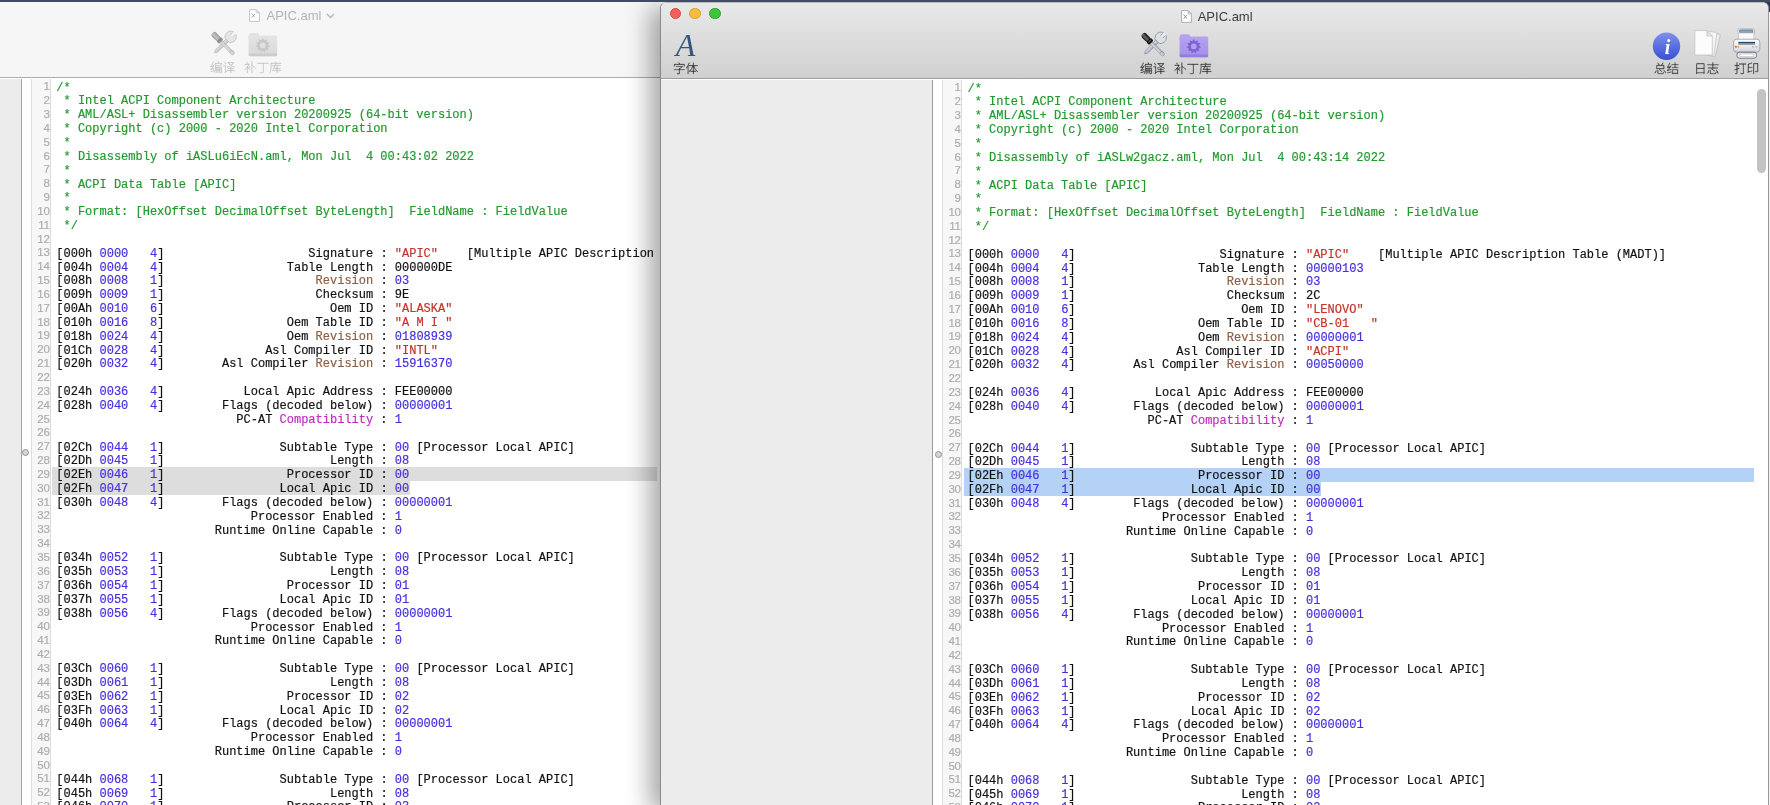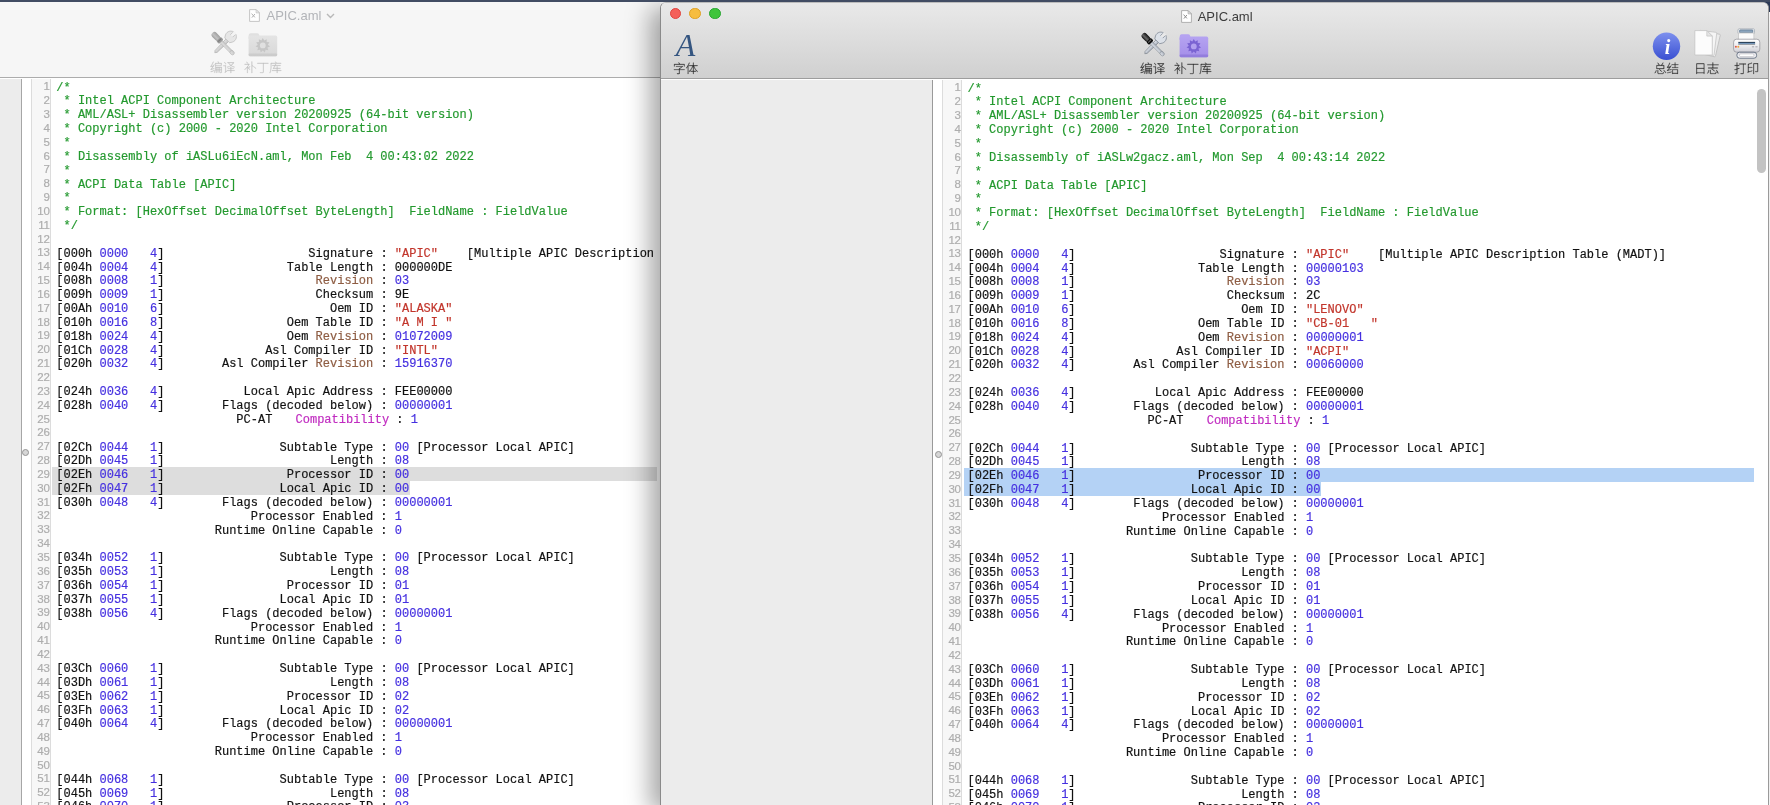"* Disassembly of iASLu6iEcN.aml, Mon" i.g { text: Feb -> Jul }
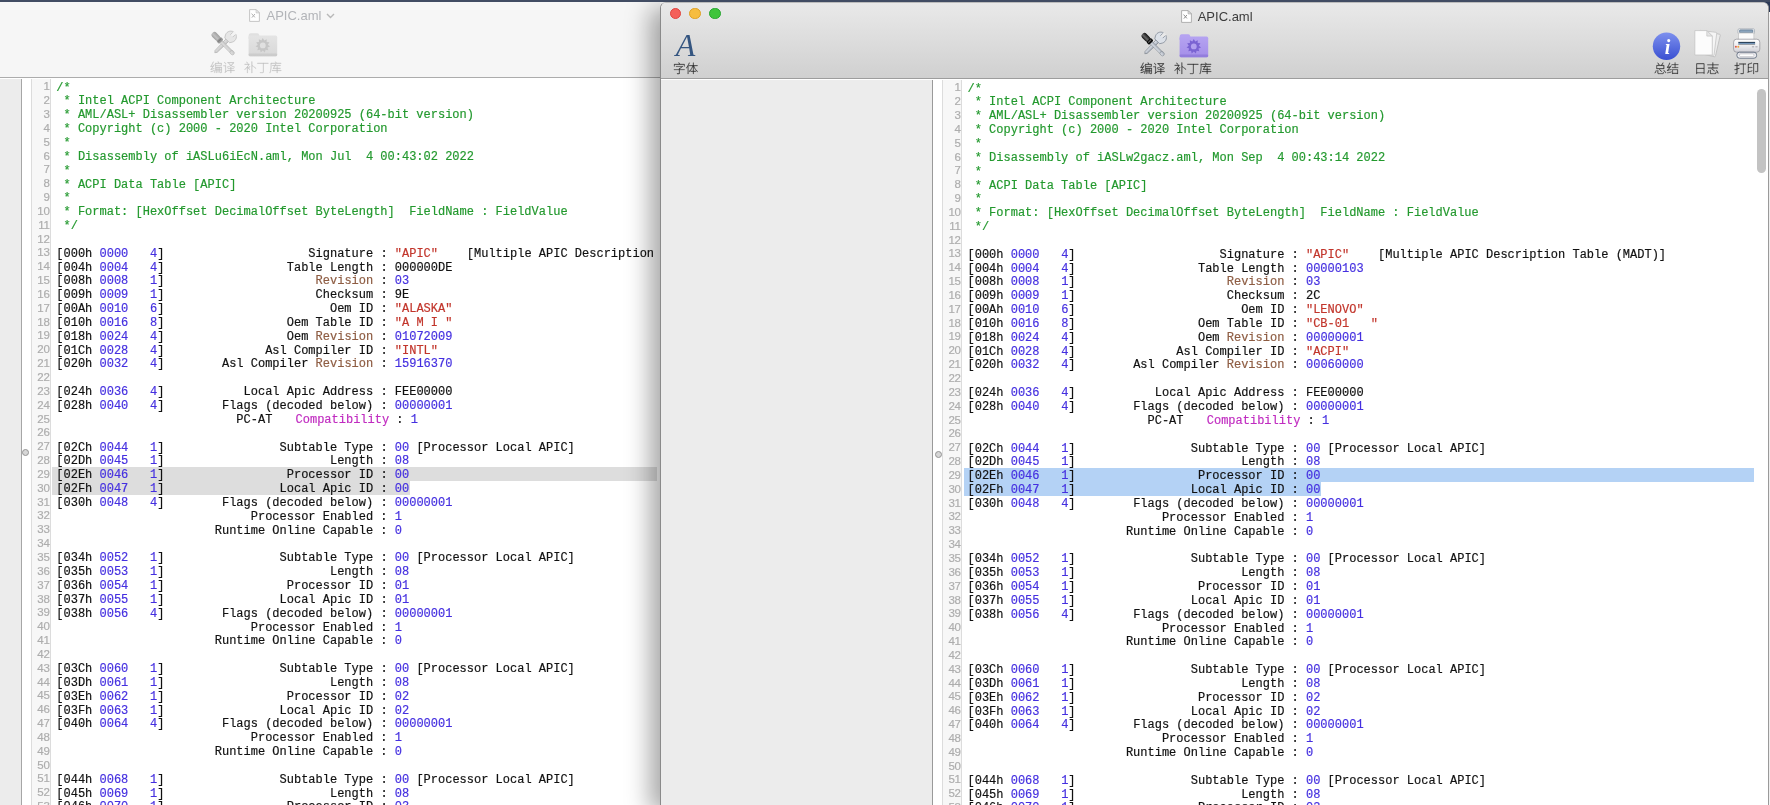"* Disassembly of iASLw2gacz.aml, Mon" i.g { text: Sep -> Jul }
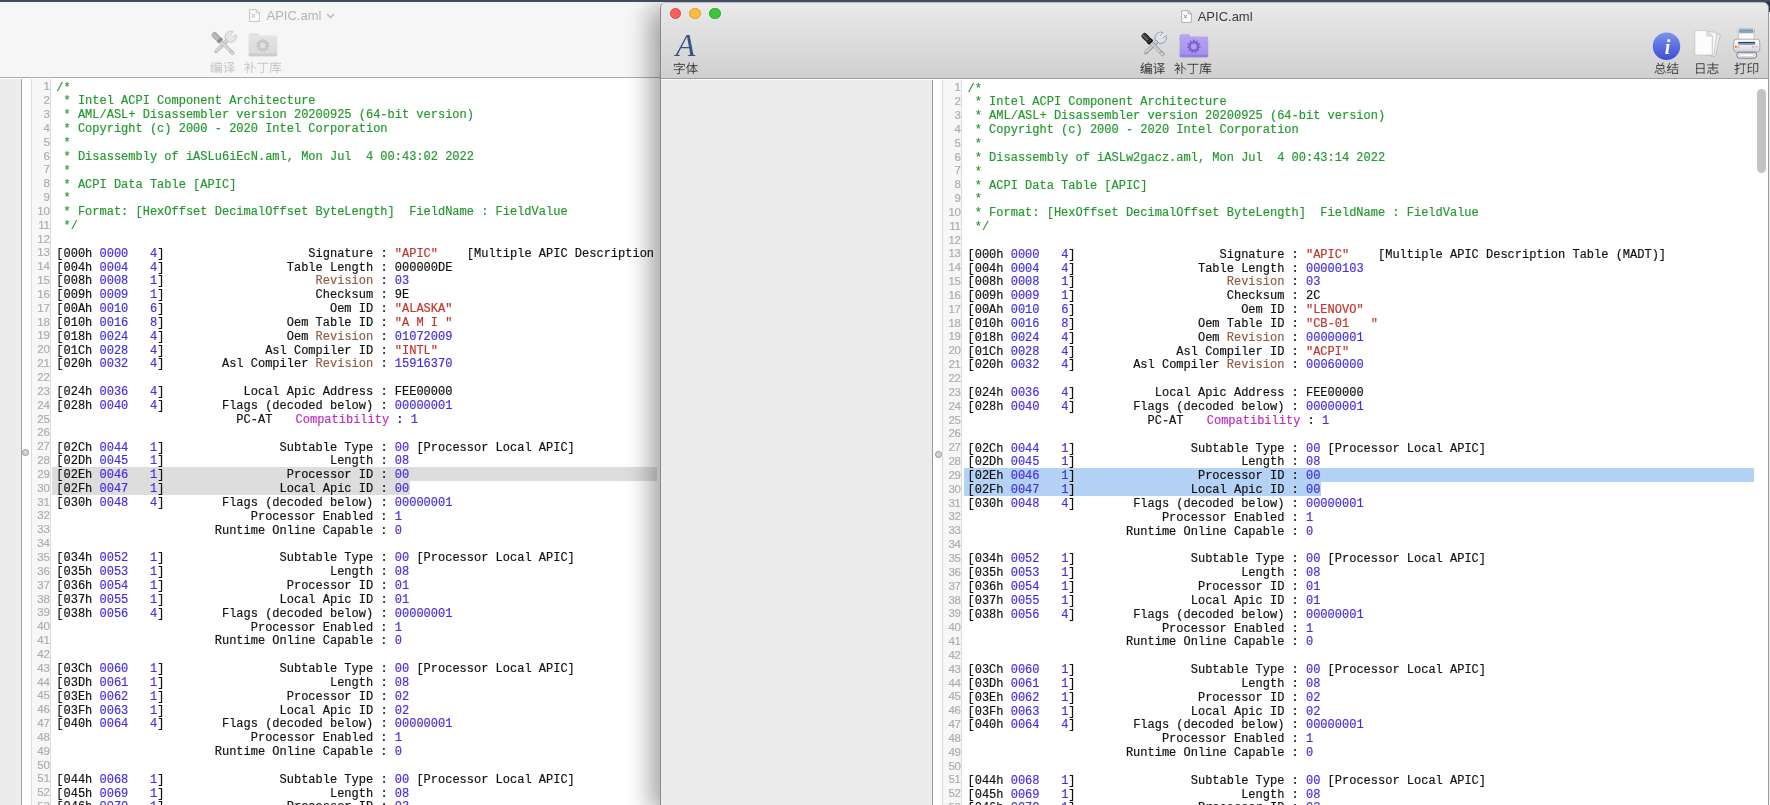"01072009" i.b { text: 01072009 -> 01808939 }
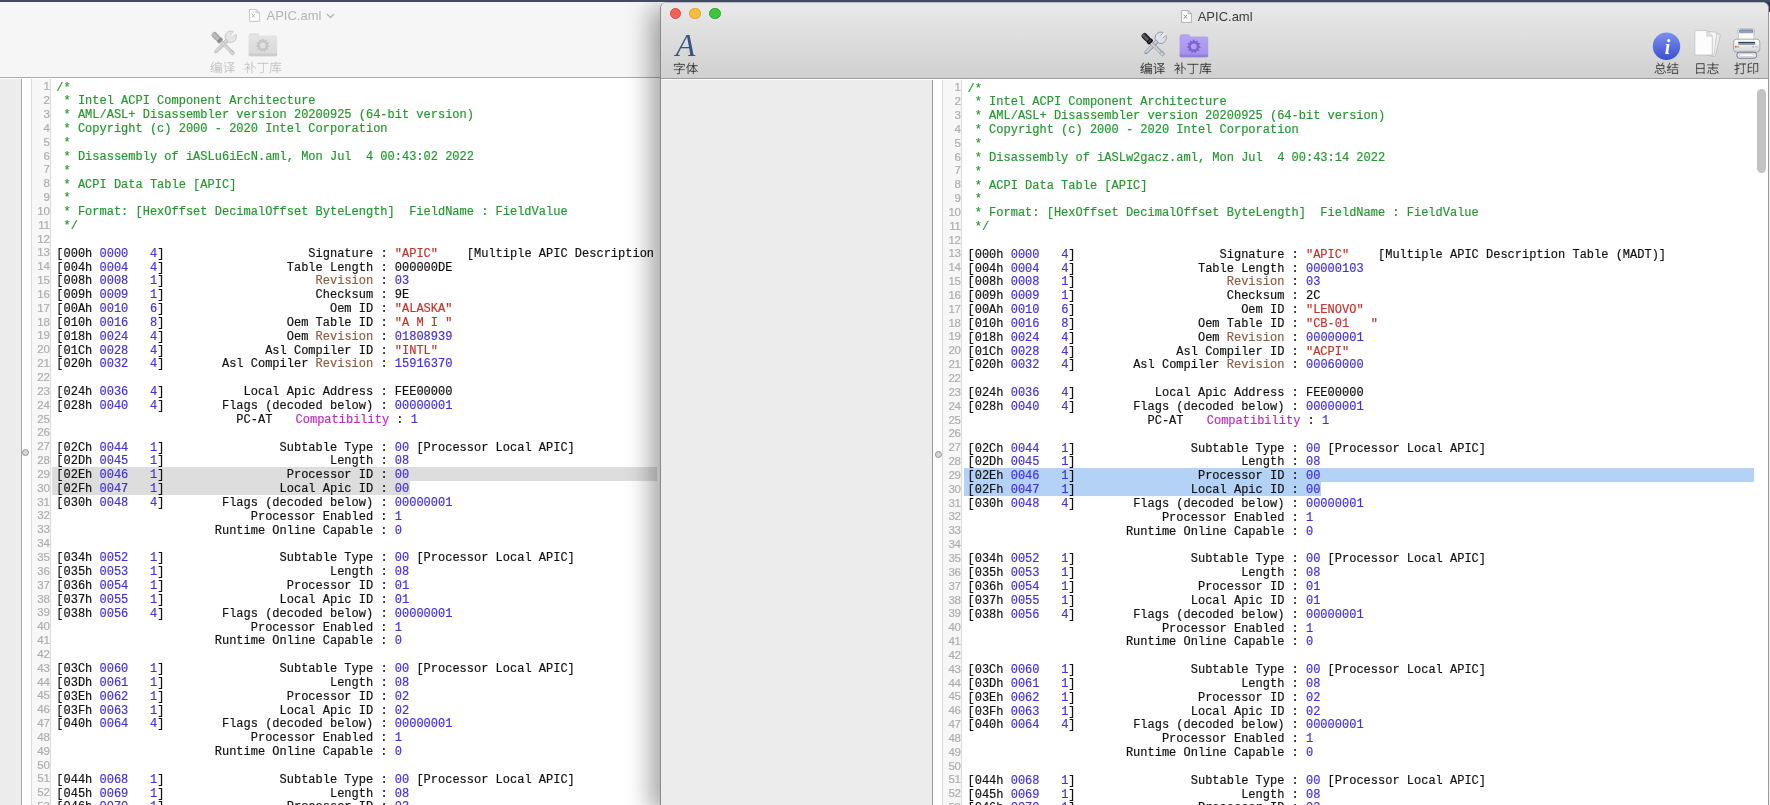"00060000" i.b { text: 00060000 -> 00050000 }
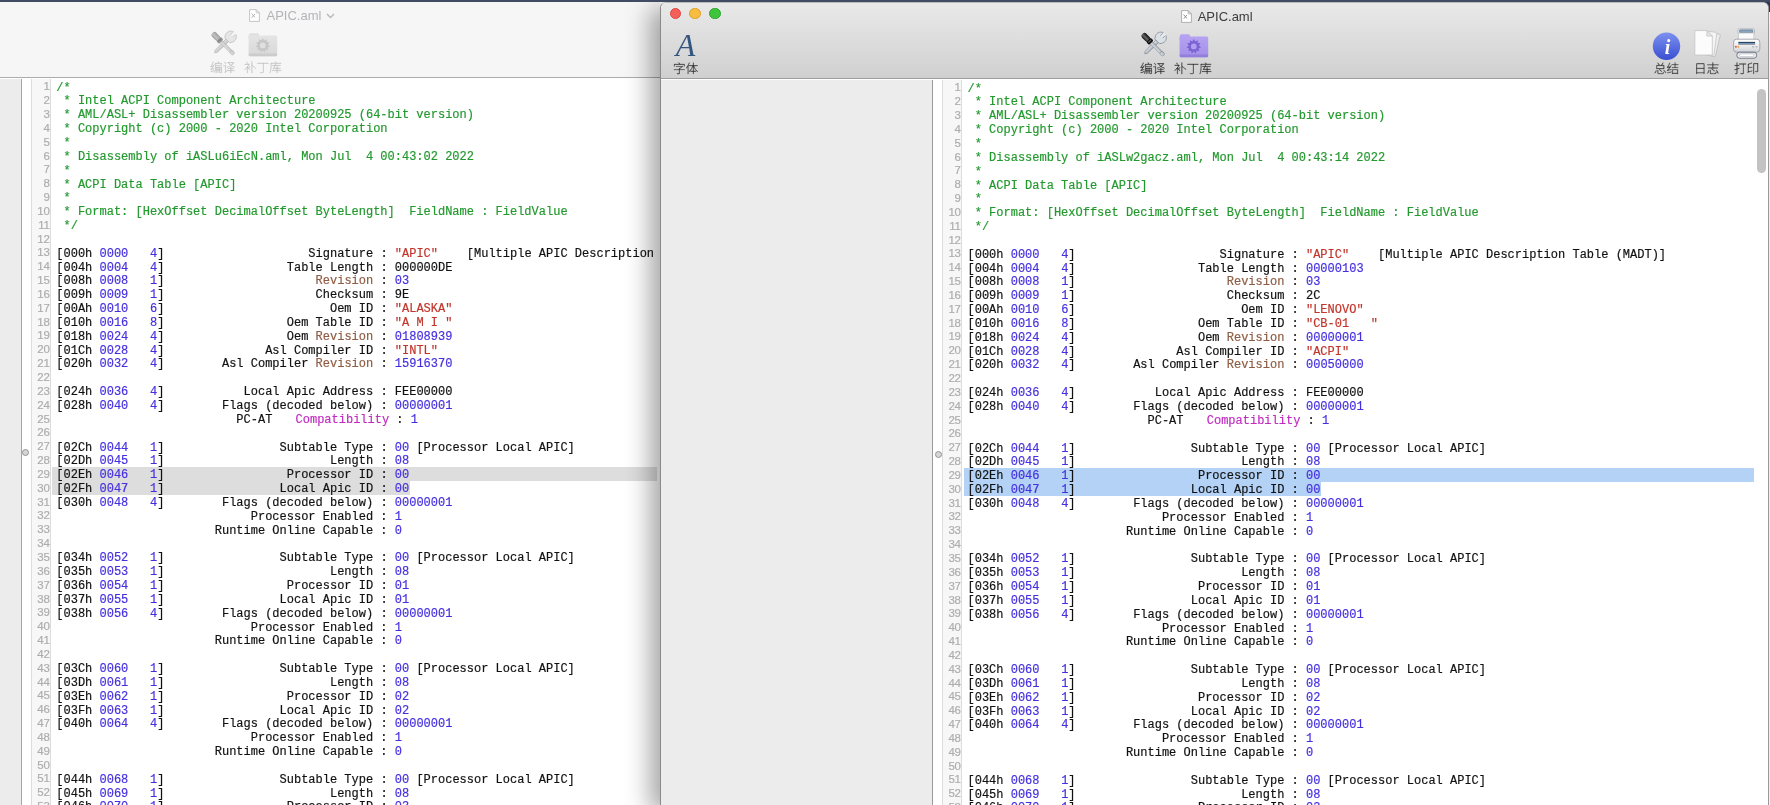"Compatibility" i.m { margin-left: 16px -> none }
